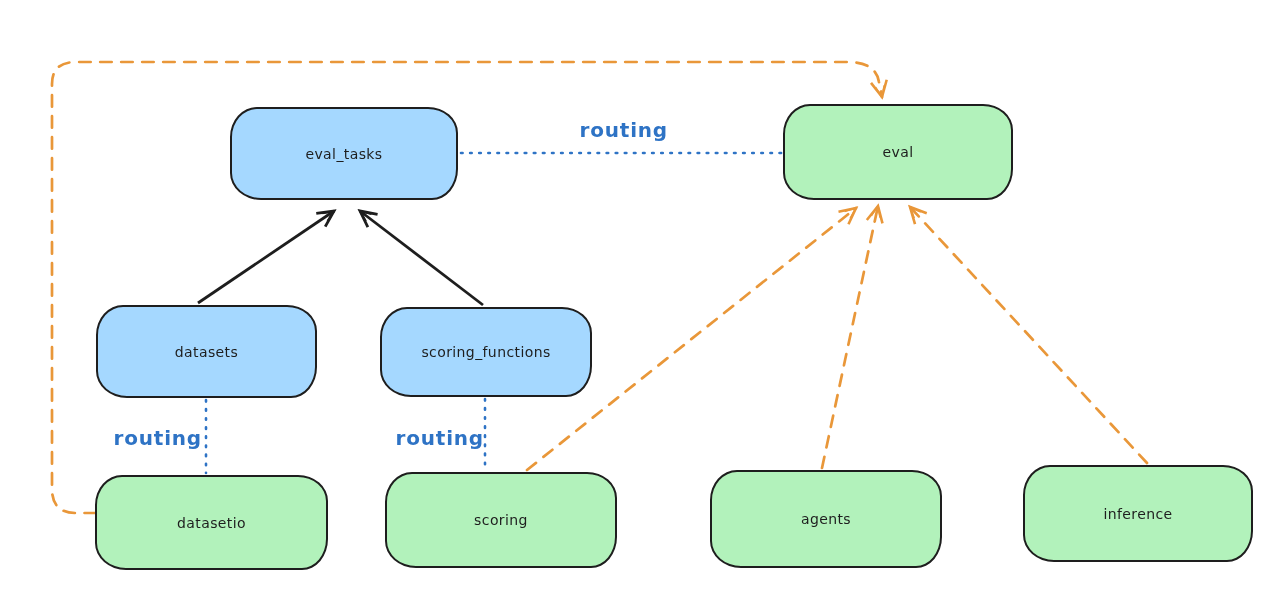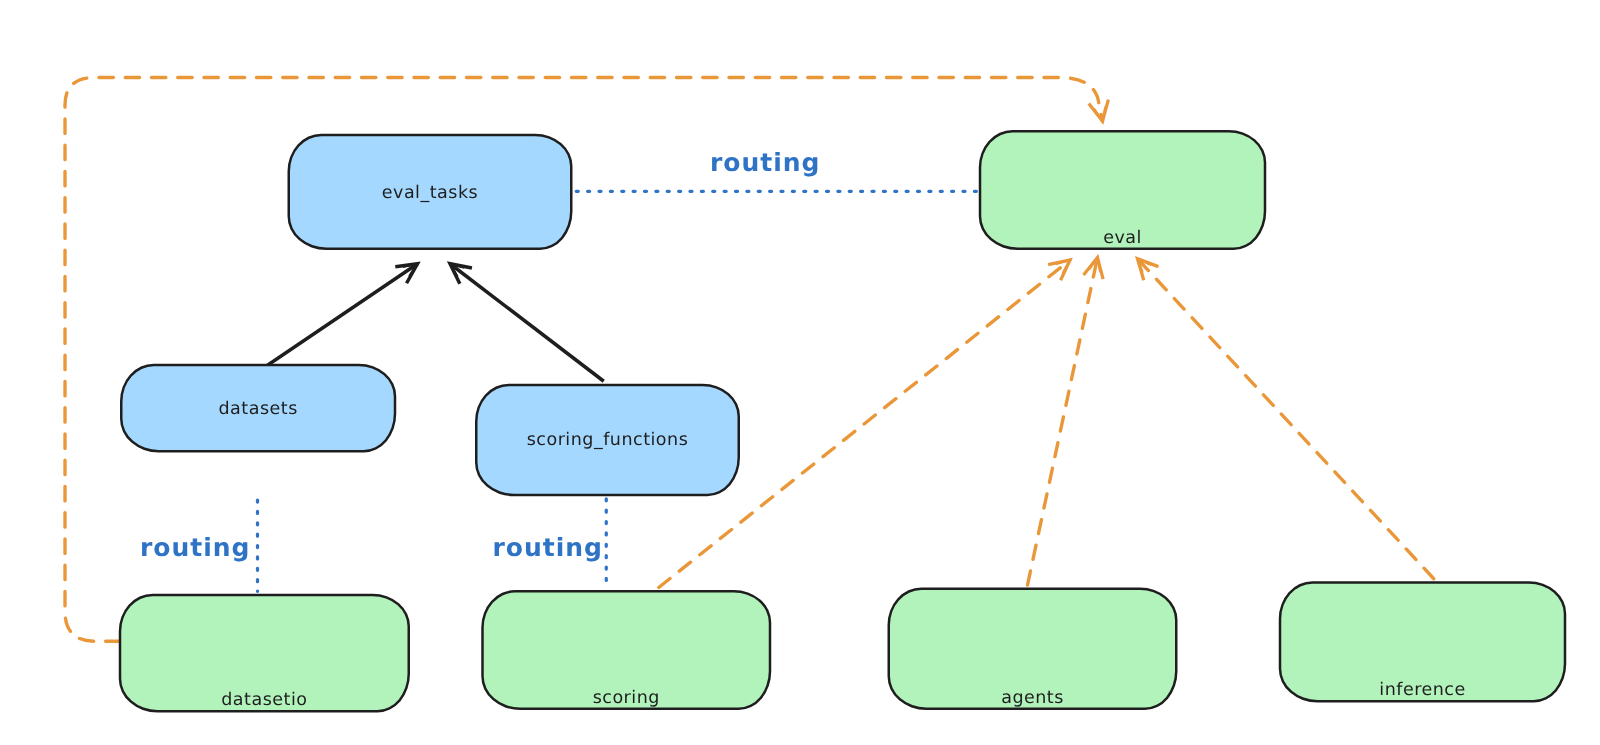"routing" .edge-label { text-align: left -> right }
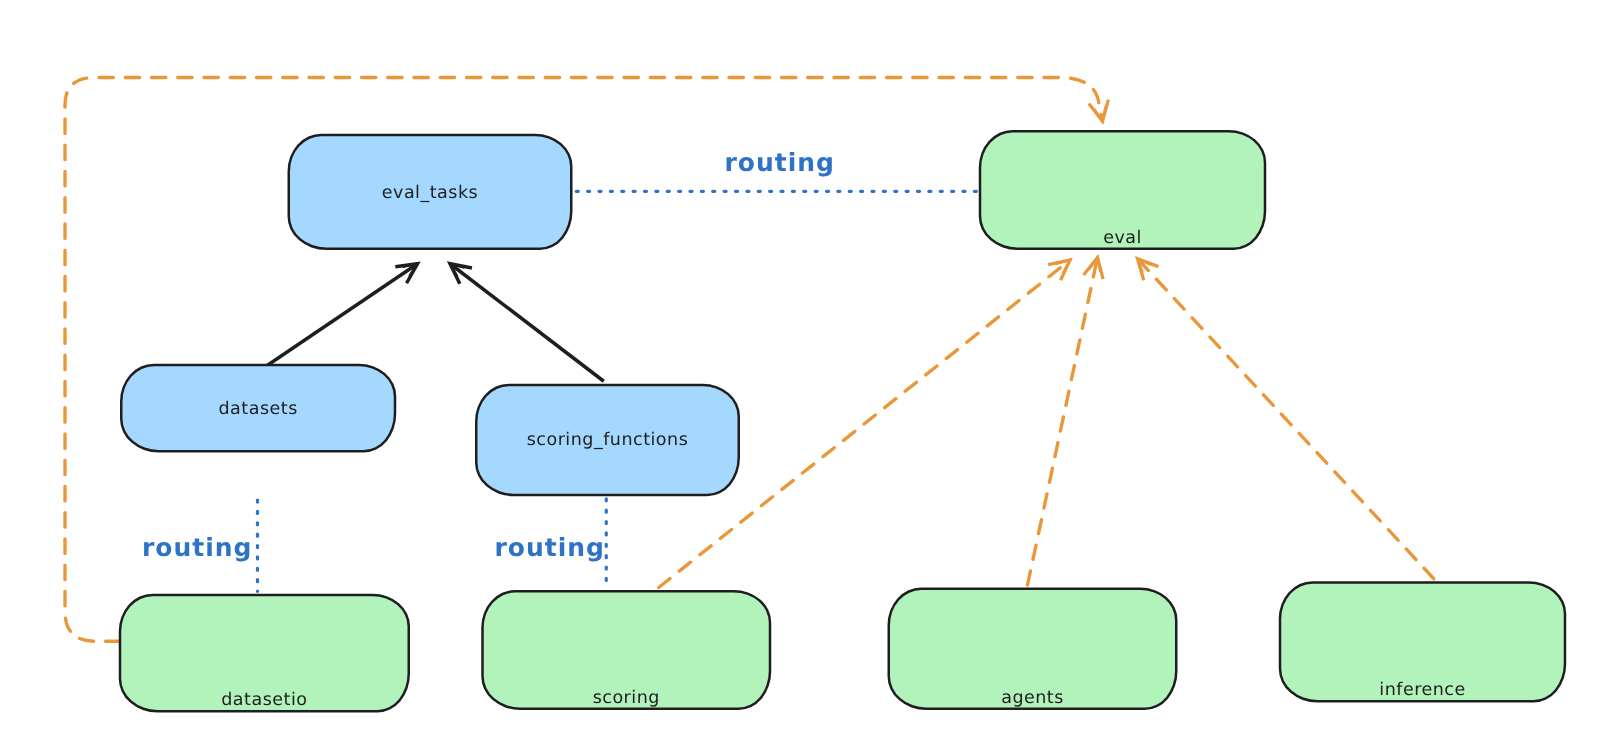"eval" .node.green { align-items: flex-end -> none }
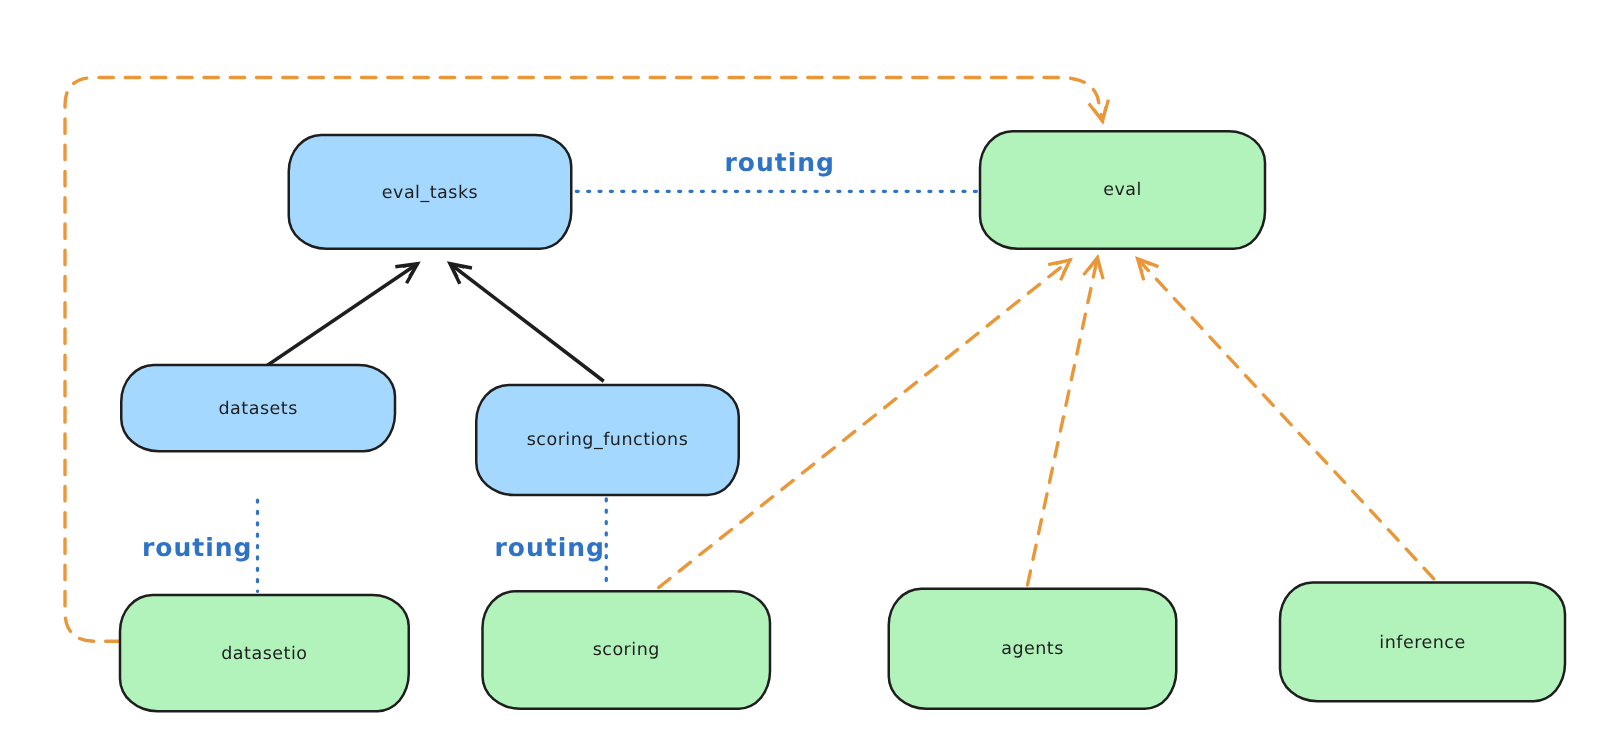"datasets" div.node { height: 71px -> 93px; top: 291px -> 305px }
